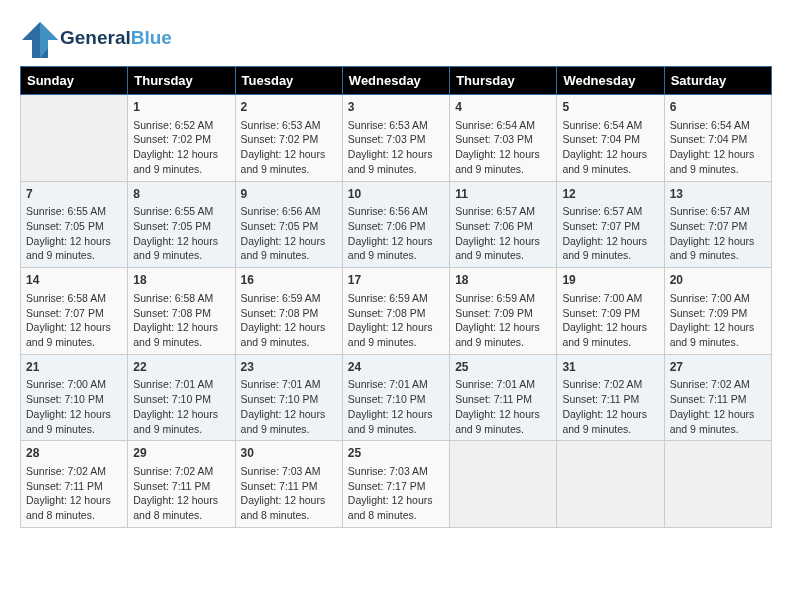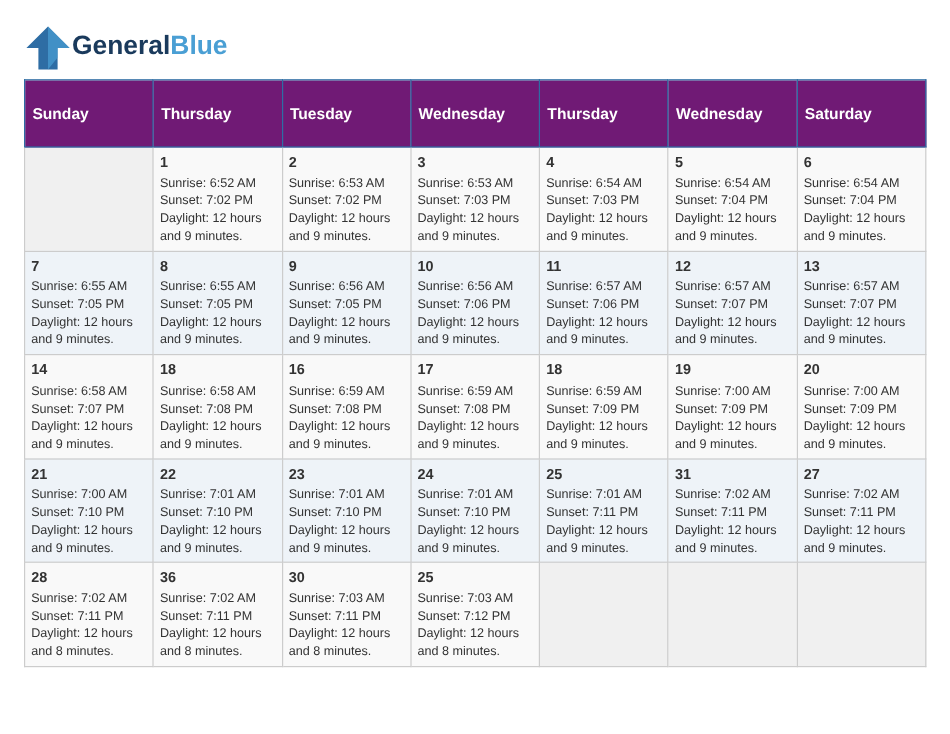"GeneralBlue" .logo-text { font-size: 22px -> 19px }
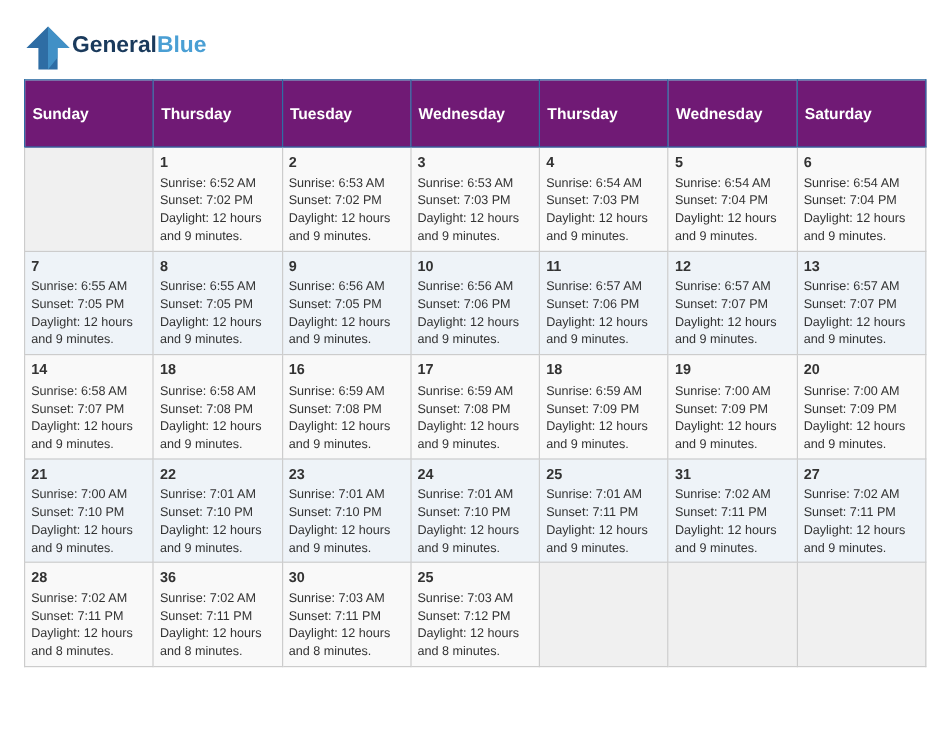"Sunday" thead tr th { background-color: #701a75 -> #000000; padding: 20px 6px -> 6px 6px }
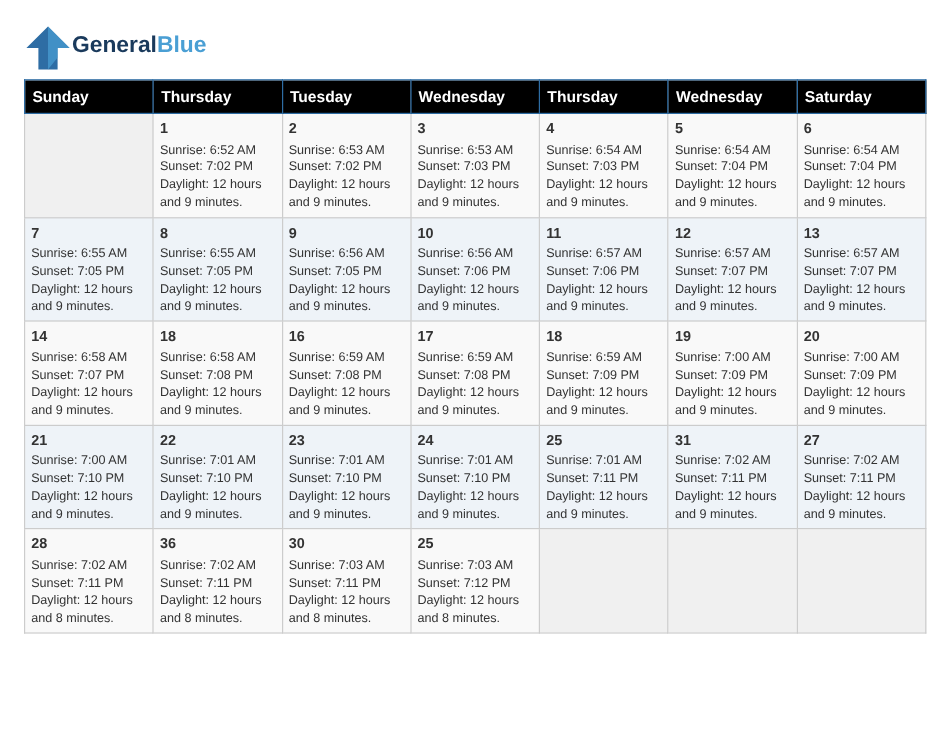"36" span.day-num { text: 36 -> 29 }
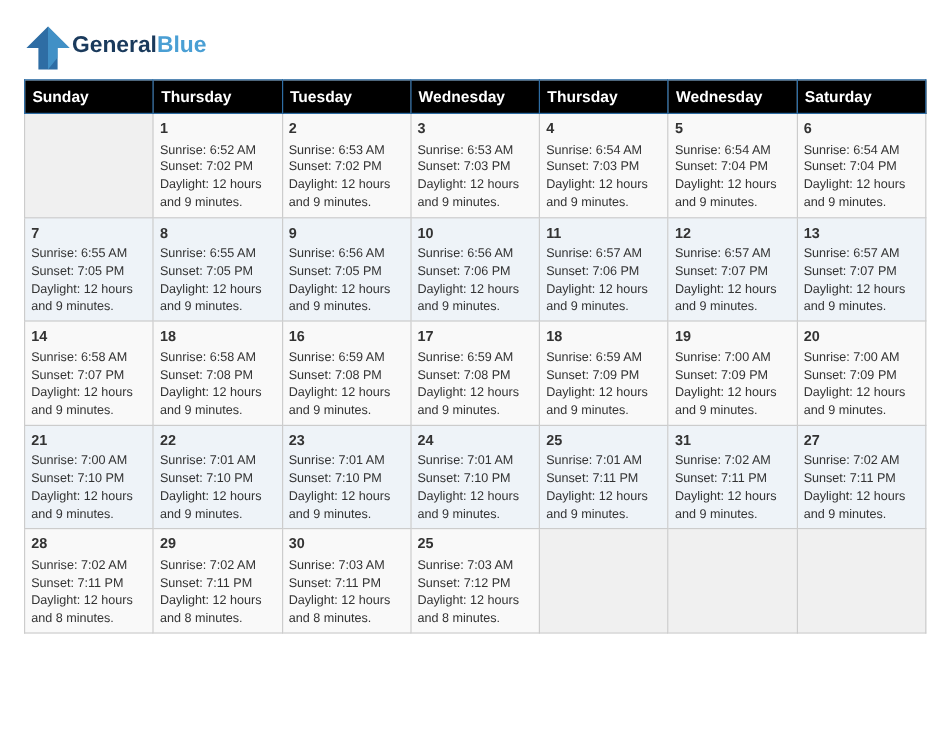"Sunset: 7:12 PM" div.day-info { text: 7:12 -> 7:17 }
